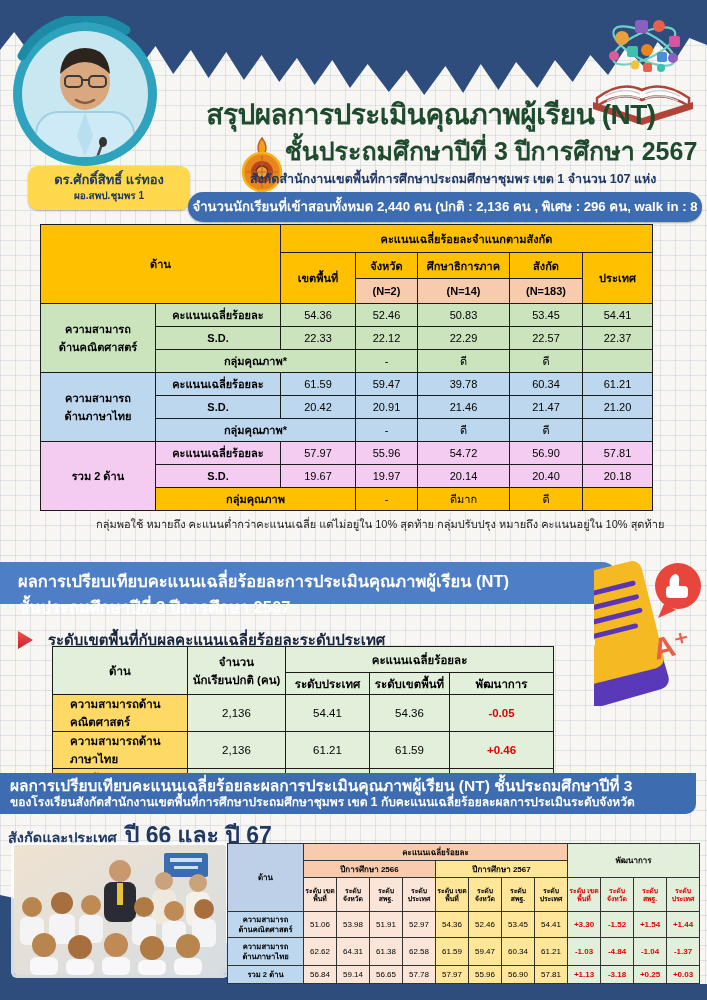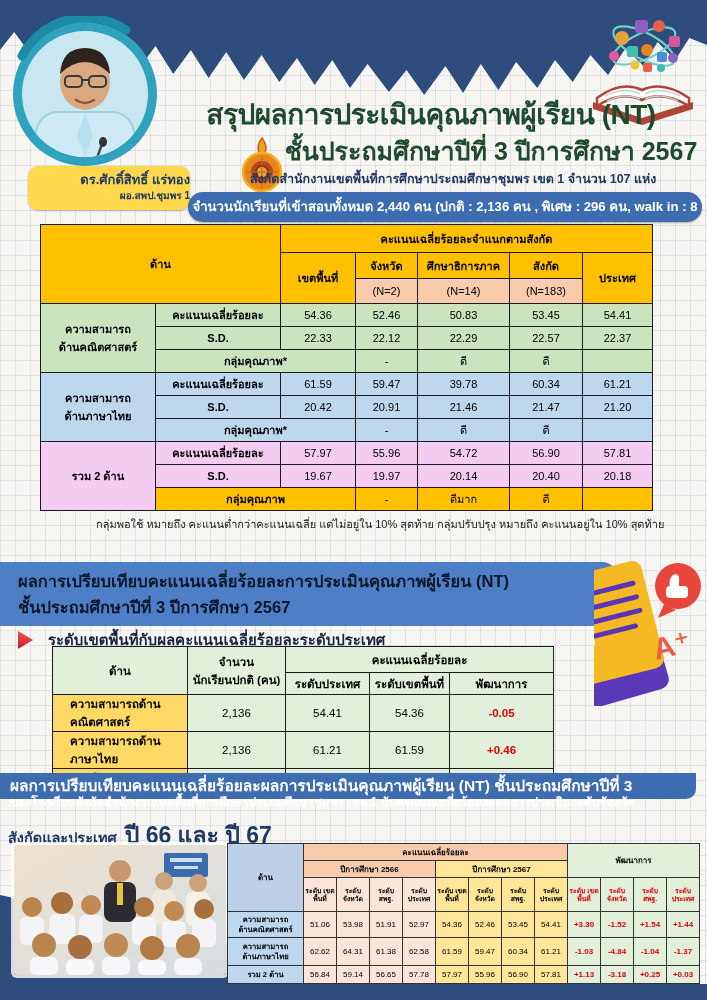"ดร.ศักดิ์สิทธิ์ แร่ทอง" .name-box { align-items: flex-end -> center }
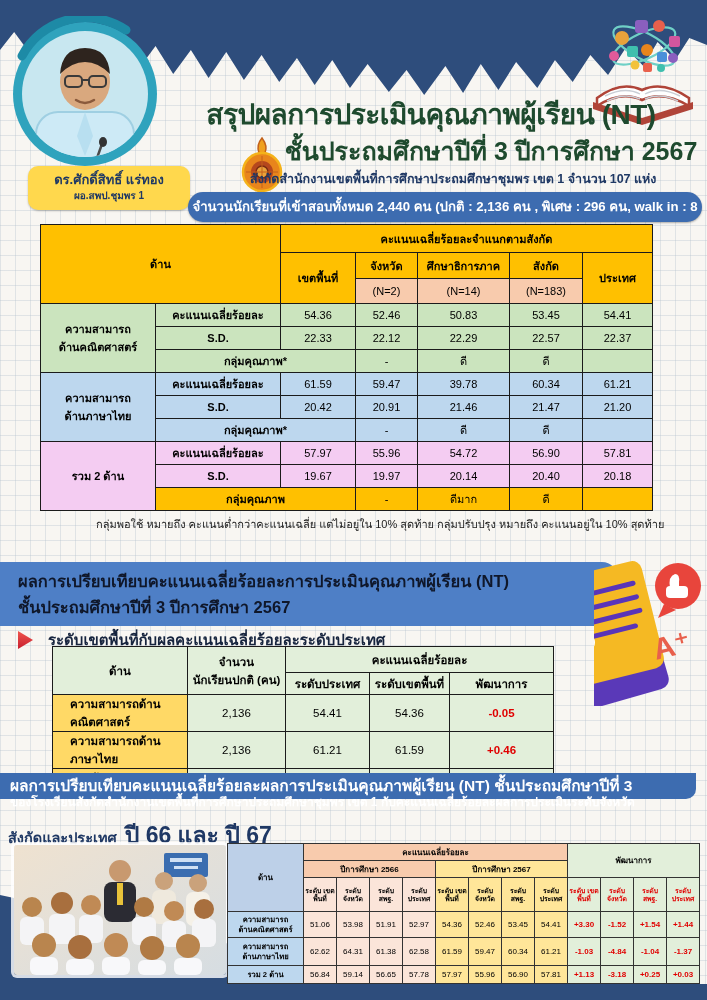"(N=2)" .t1 .nrow { font-weight: normal -> bold }
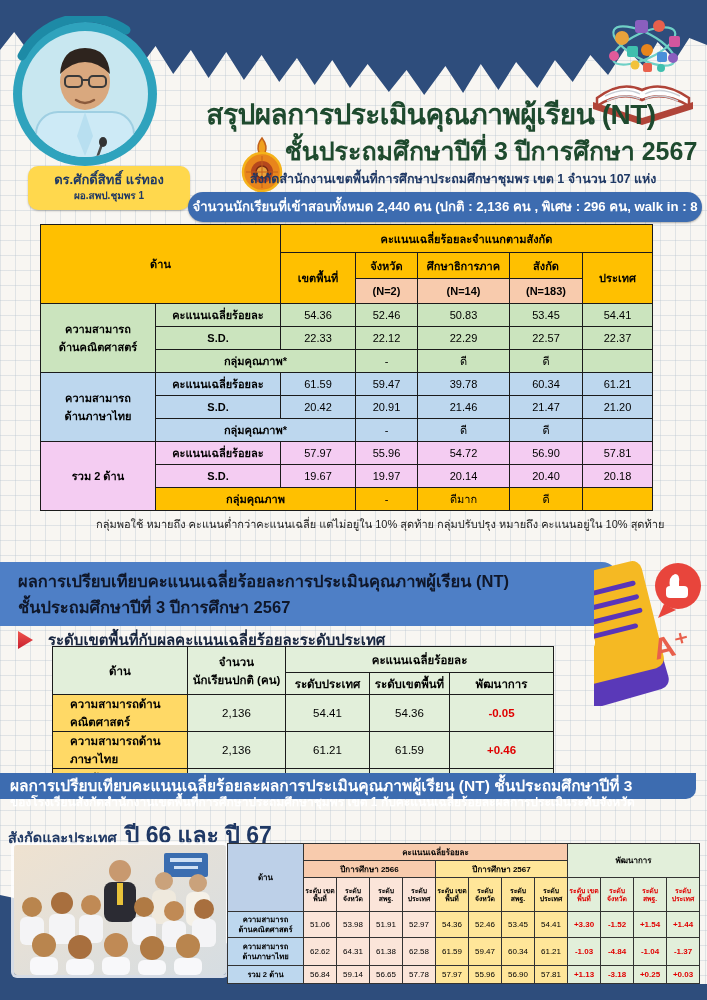"ผลการเปรียบเทียบคะแนนเฉลี่ยร้อยละการประเ" .sec2-box { color: #0f172a -> #ffffff; height: 64px -> 42px }
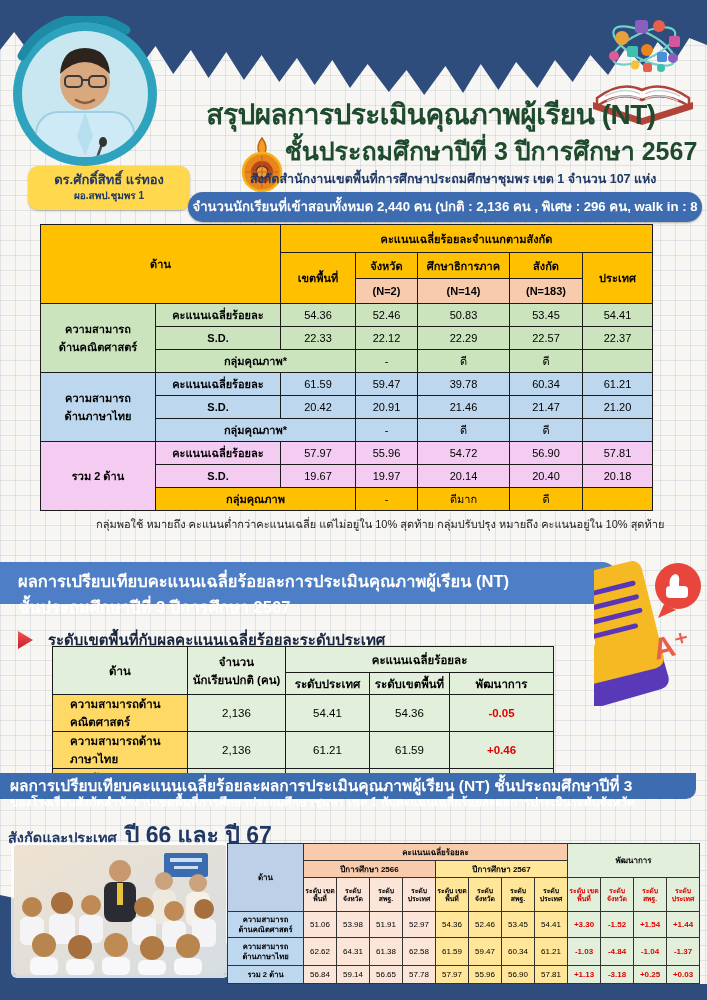"ผลการเปรียบเทียบคะแนนเฉลี่ยร้อยละผลการปร" .sec3-bar { height: 26px -> 41px }
